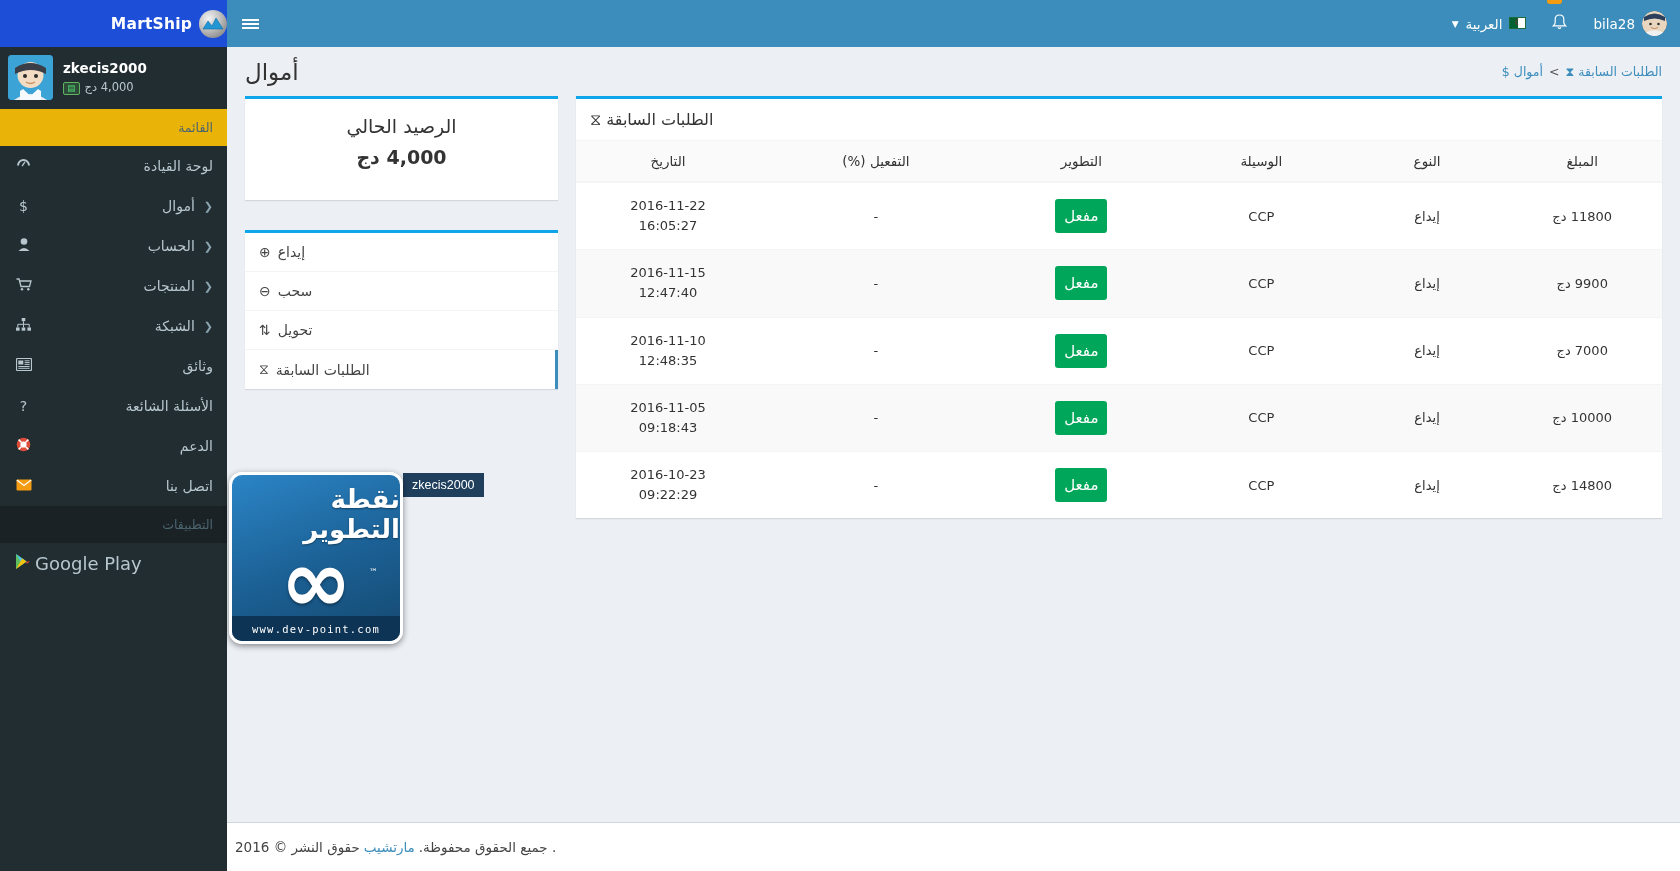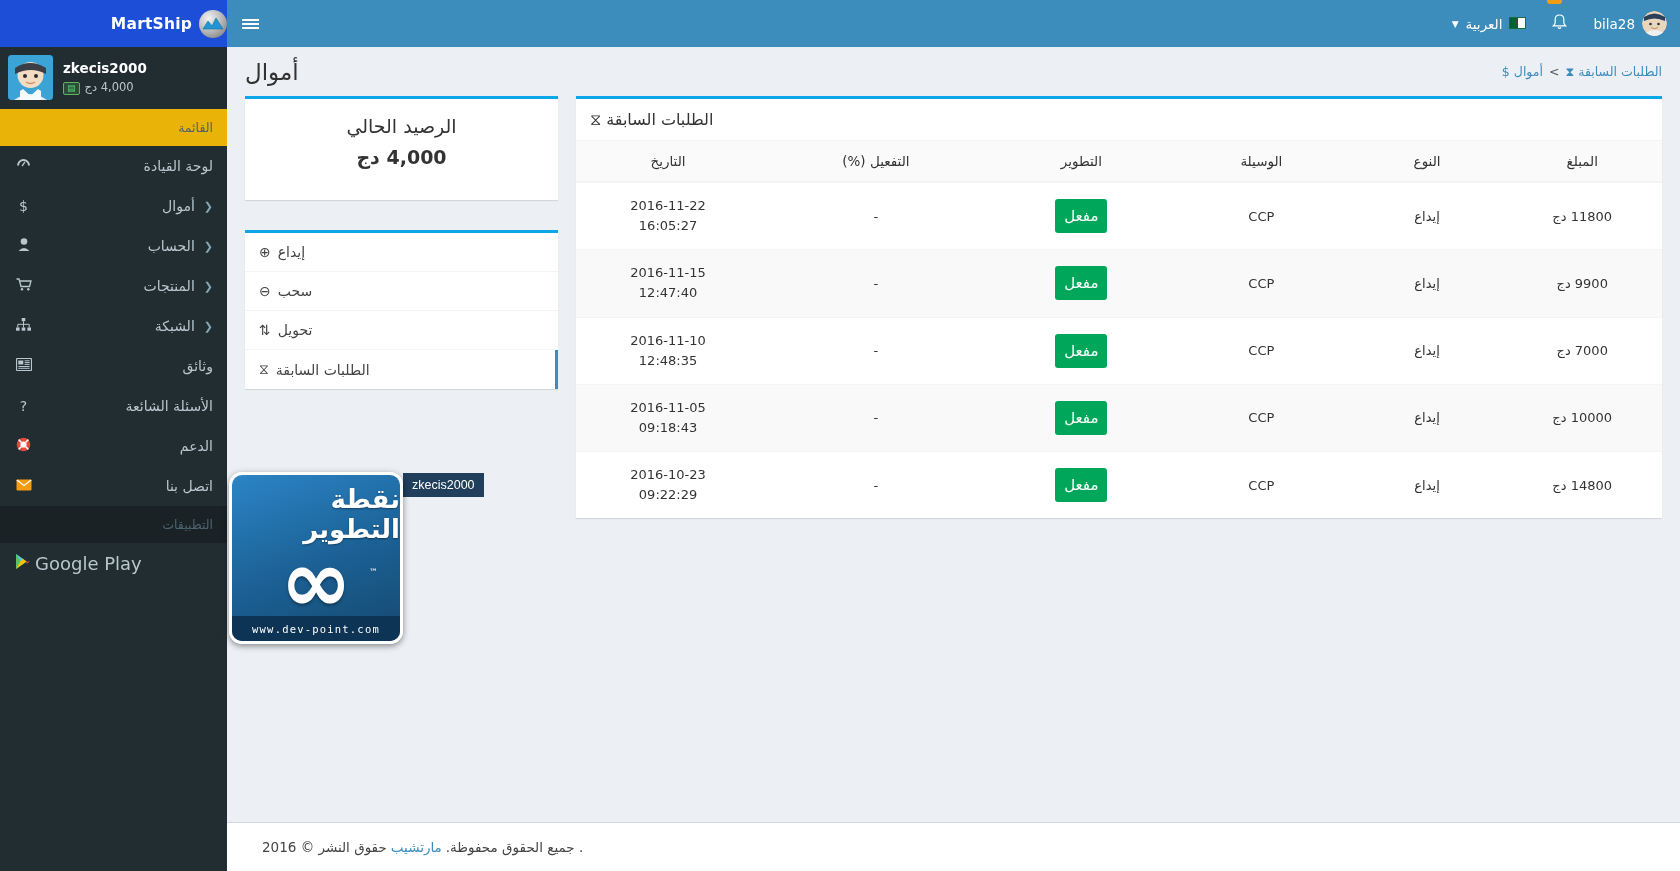"حقوق النشر © 2016" .footer { padding: 0 35px -> 0 8px }
